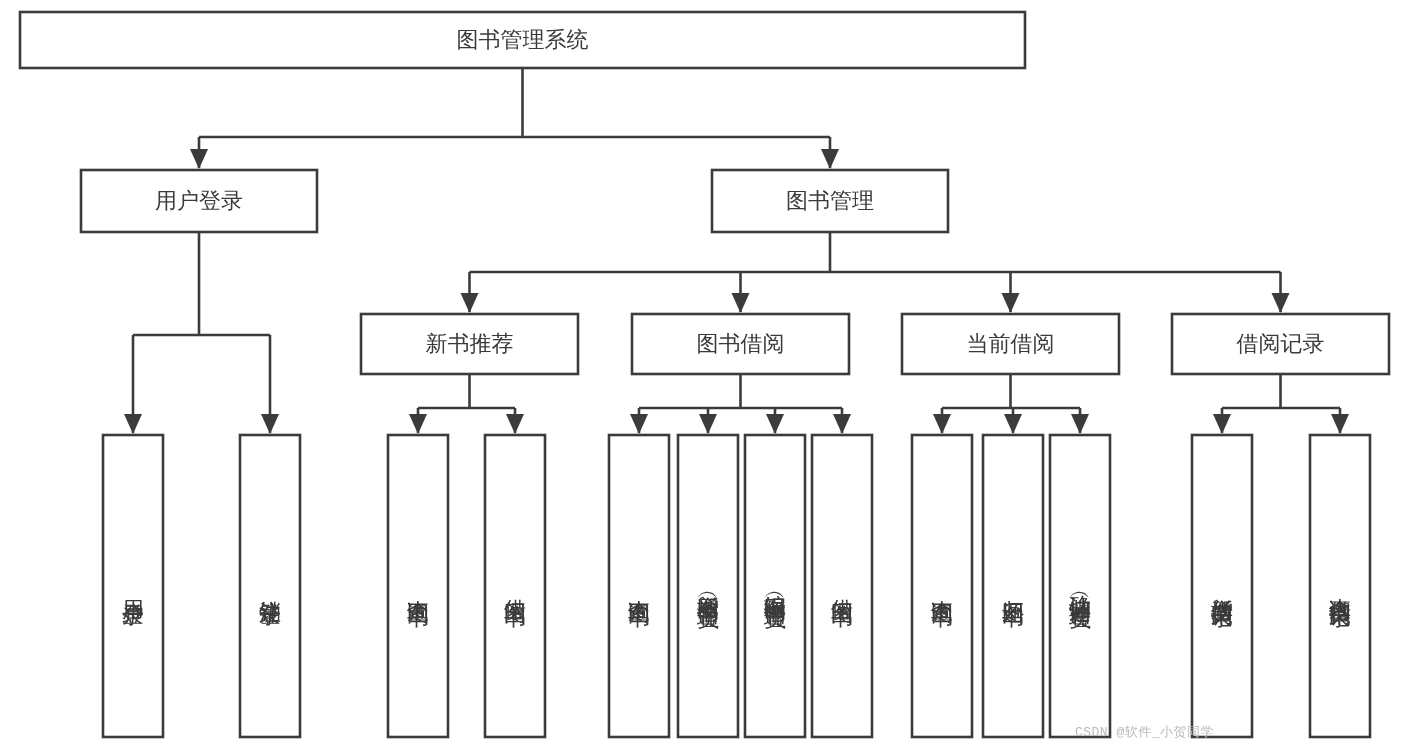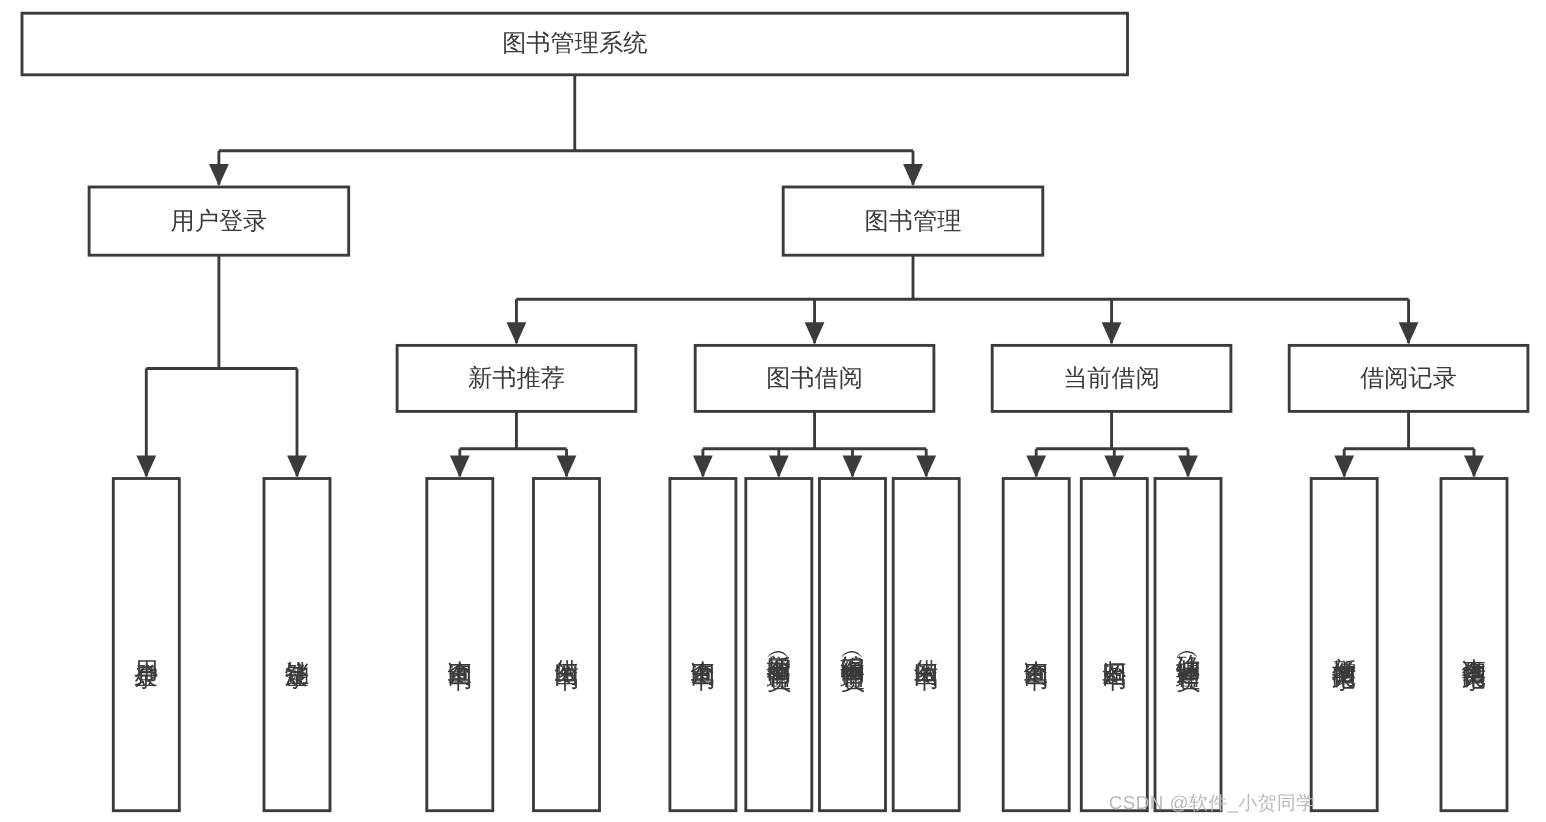"CSDN @软件_小贺同学" #watermark { font-family: Liberation Sans, sans-serif -> Liberation Mono, monospace; font-size: 17px -> 13px; right: 28px -> 10px }
